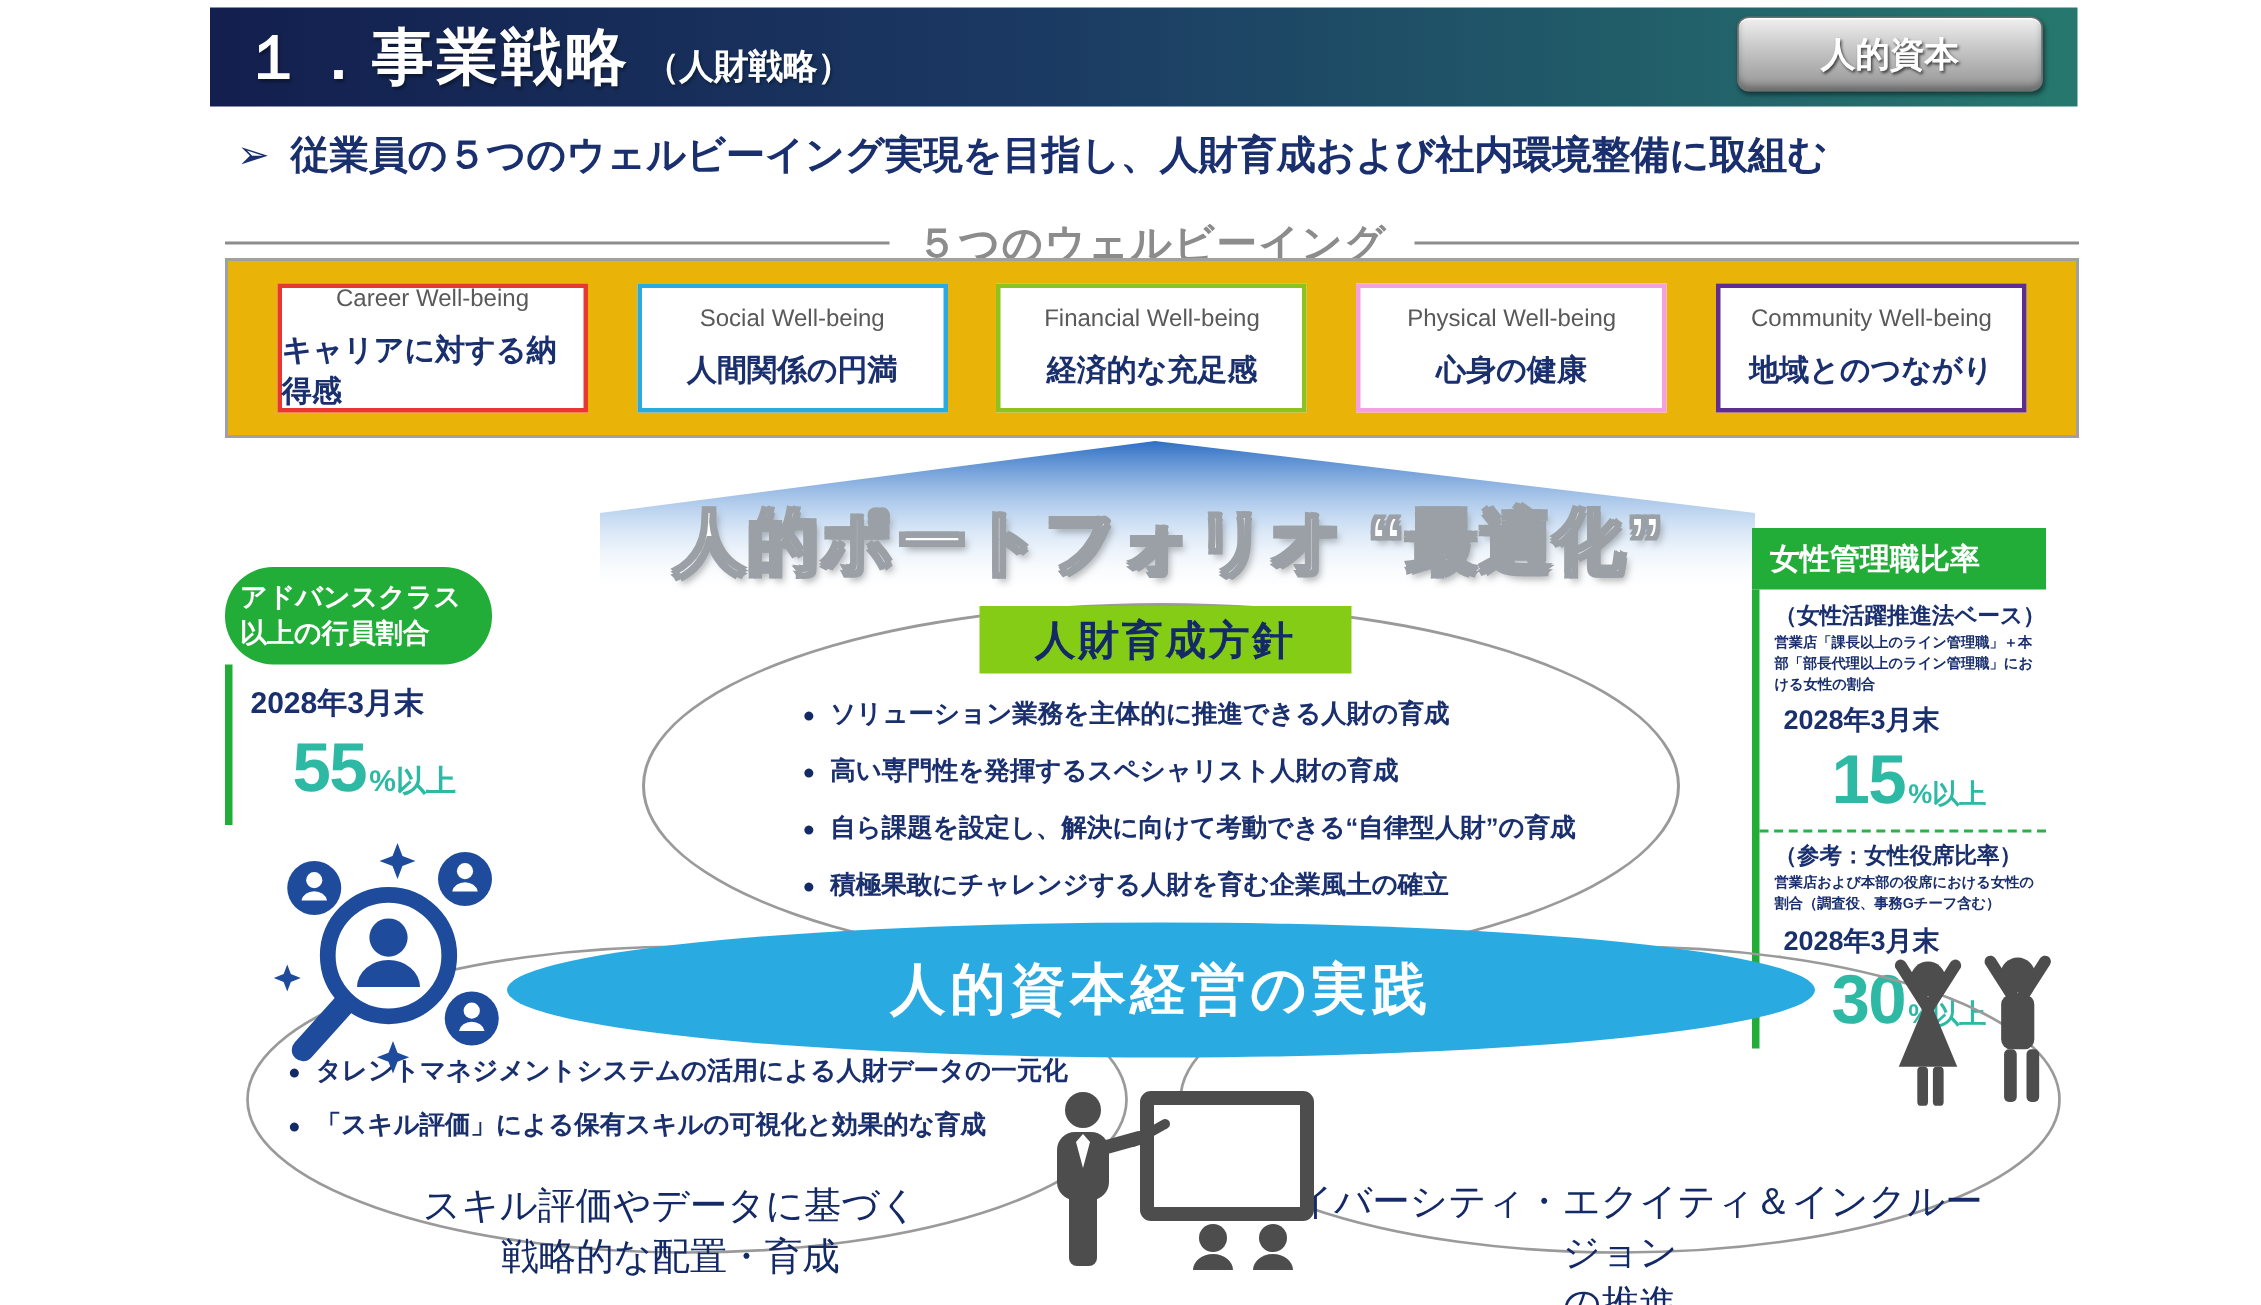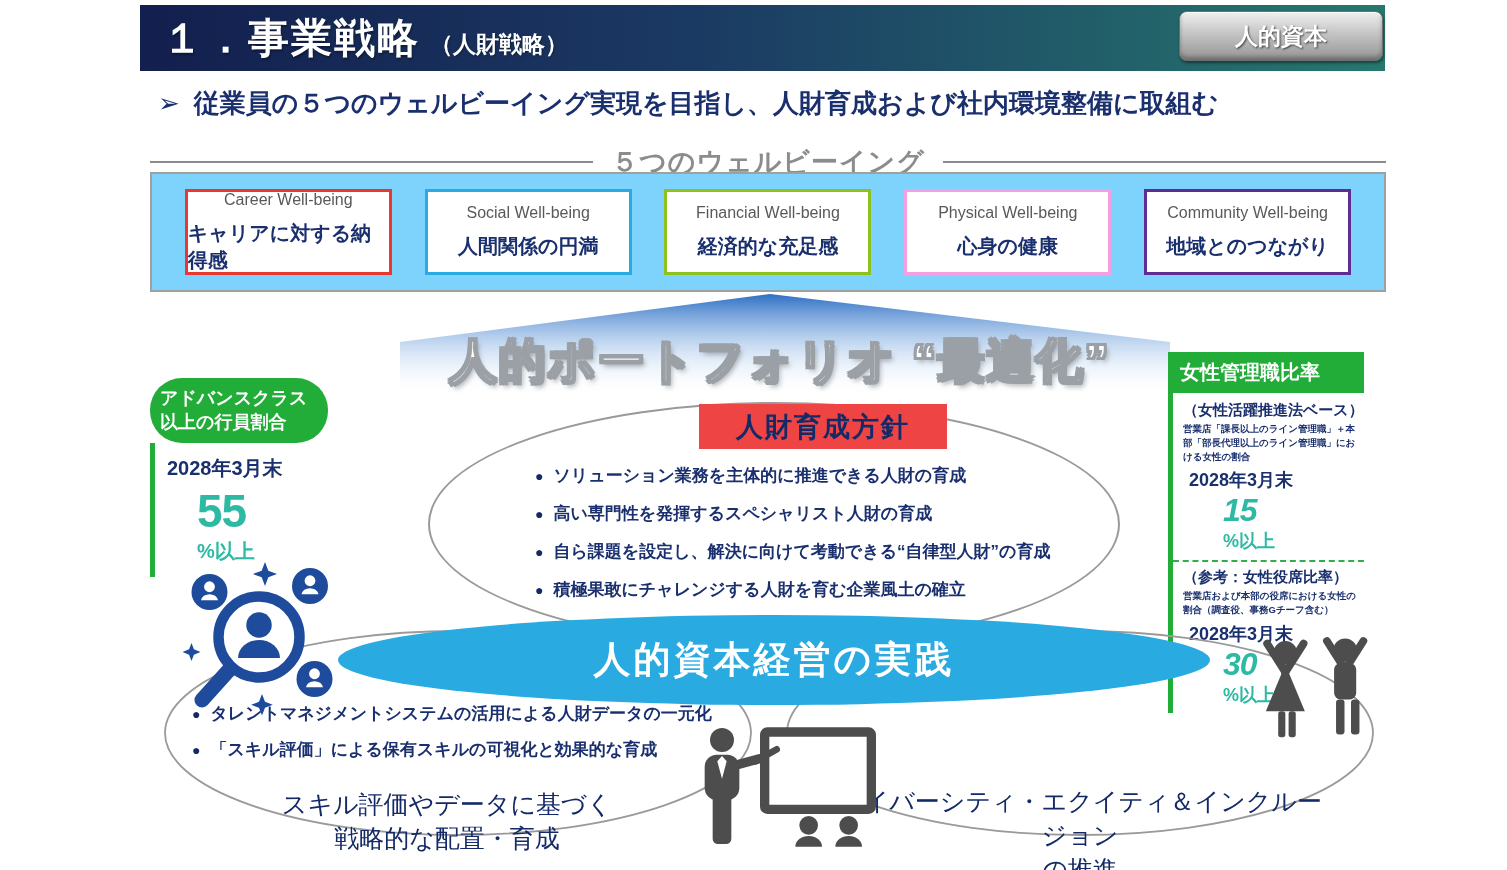"人的資本" .badge { right: 2px -> 23px }
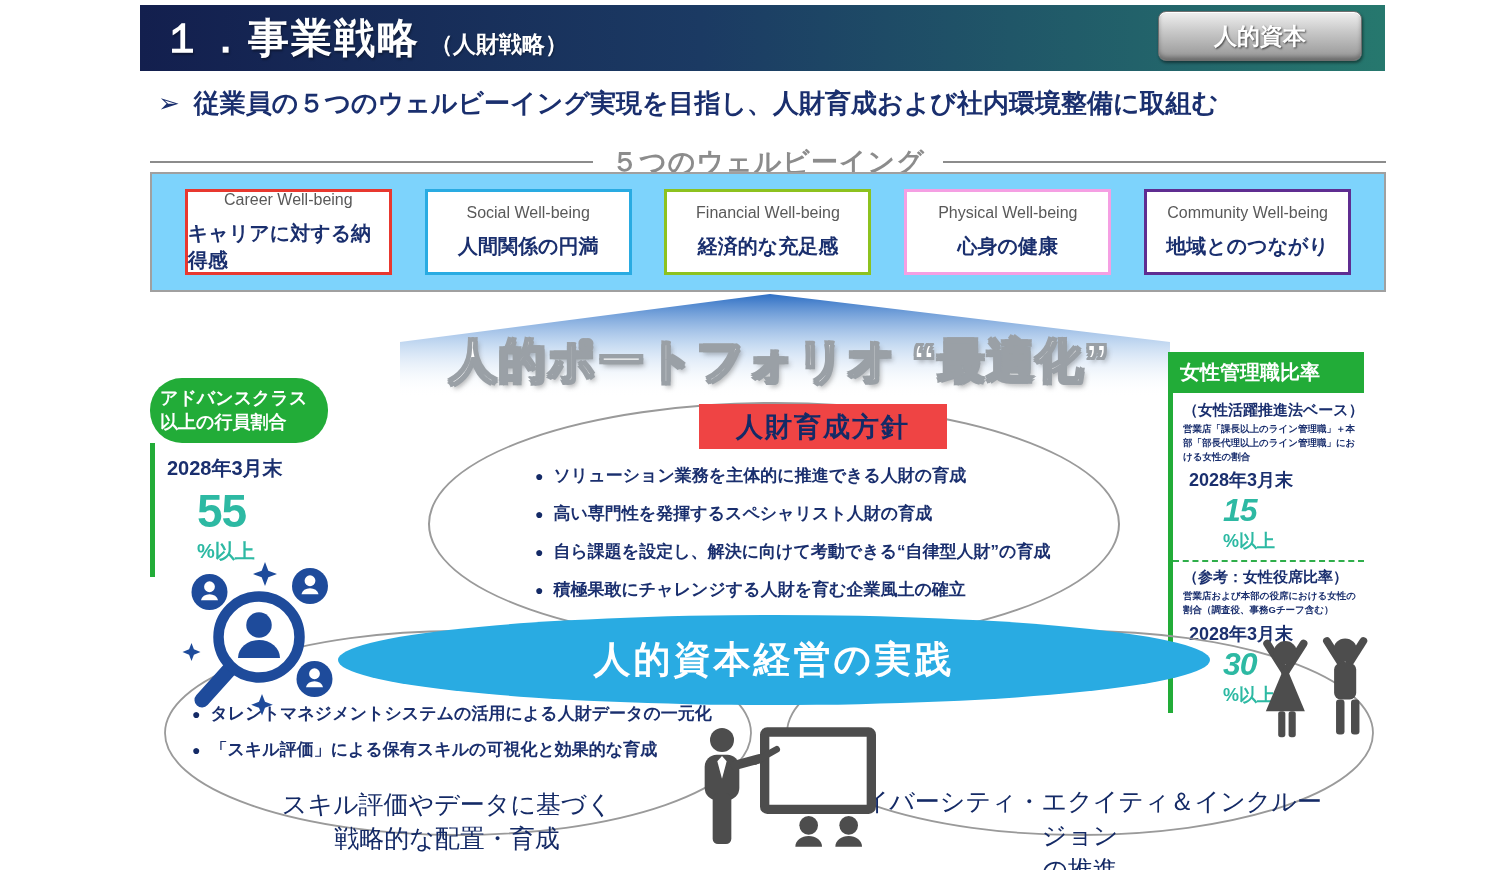"Career Well-being" .wb-frame { background: #7dd3fc -> #eab308 }
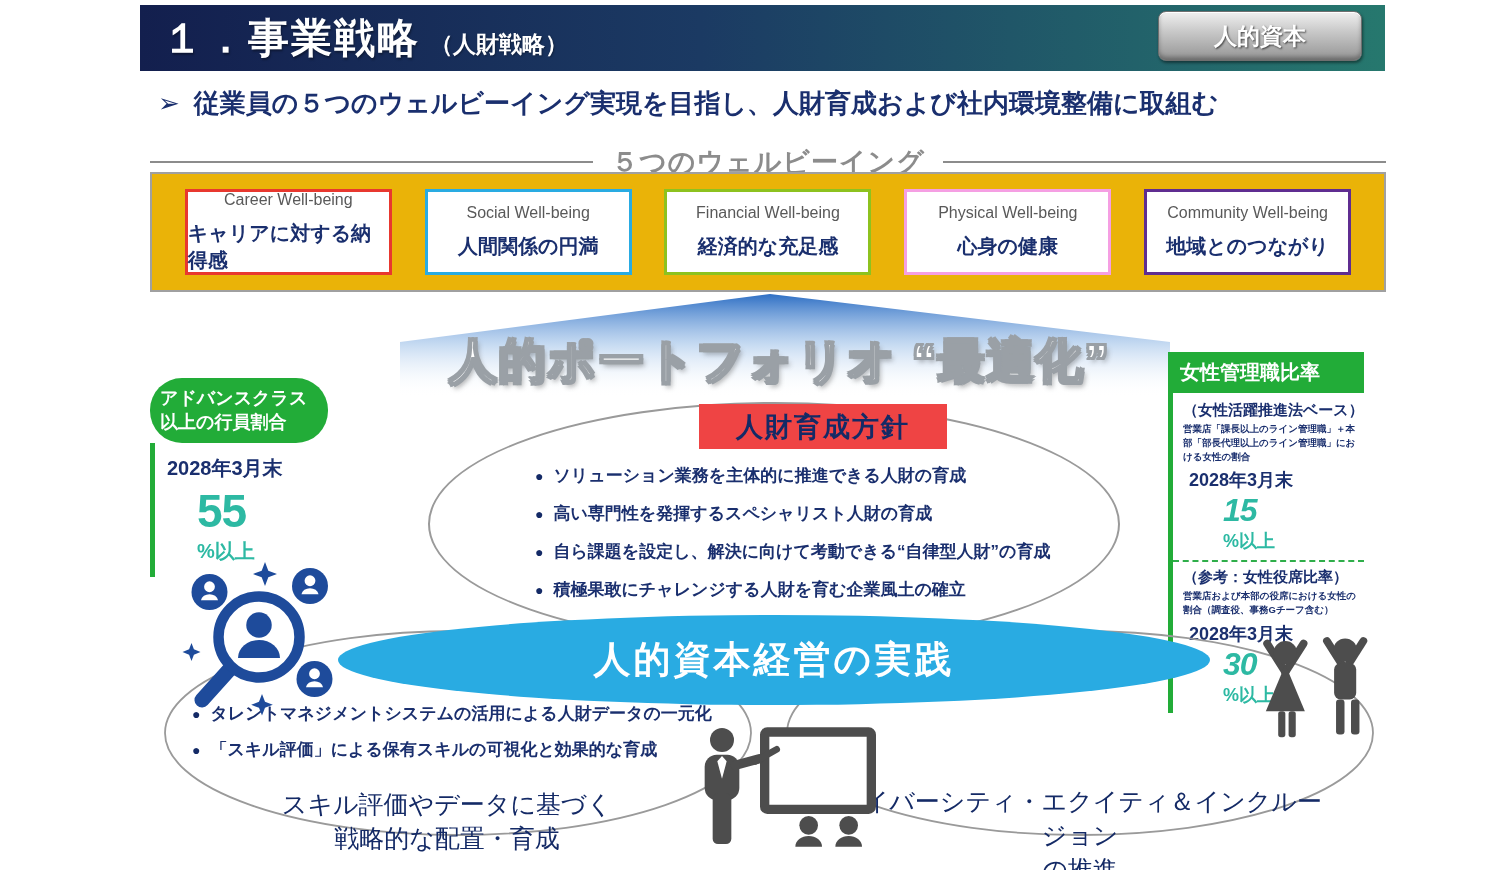"人財育成方針" .dev-title { background: #ef4444 -> #84cc16; margin-left: 46px -> none }
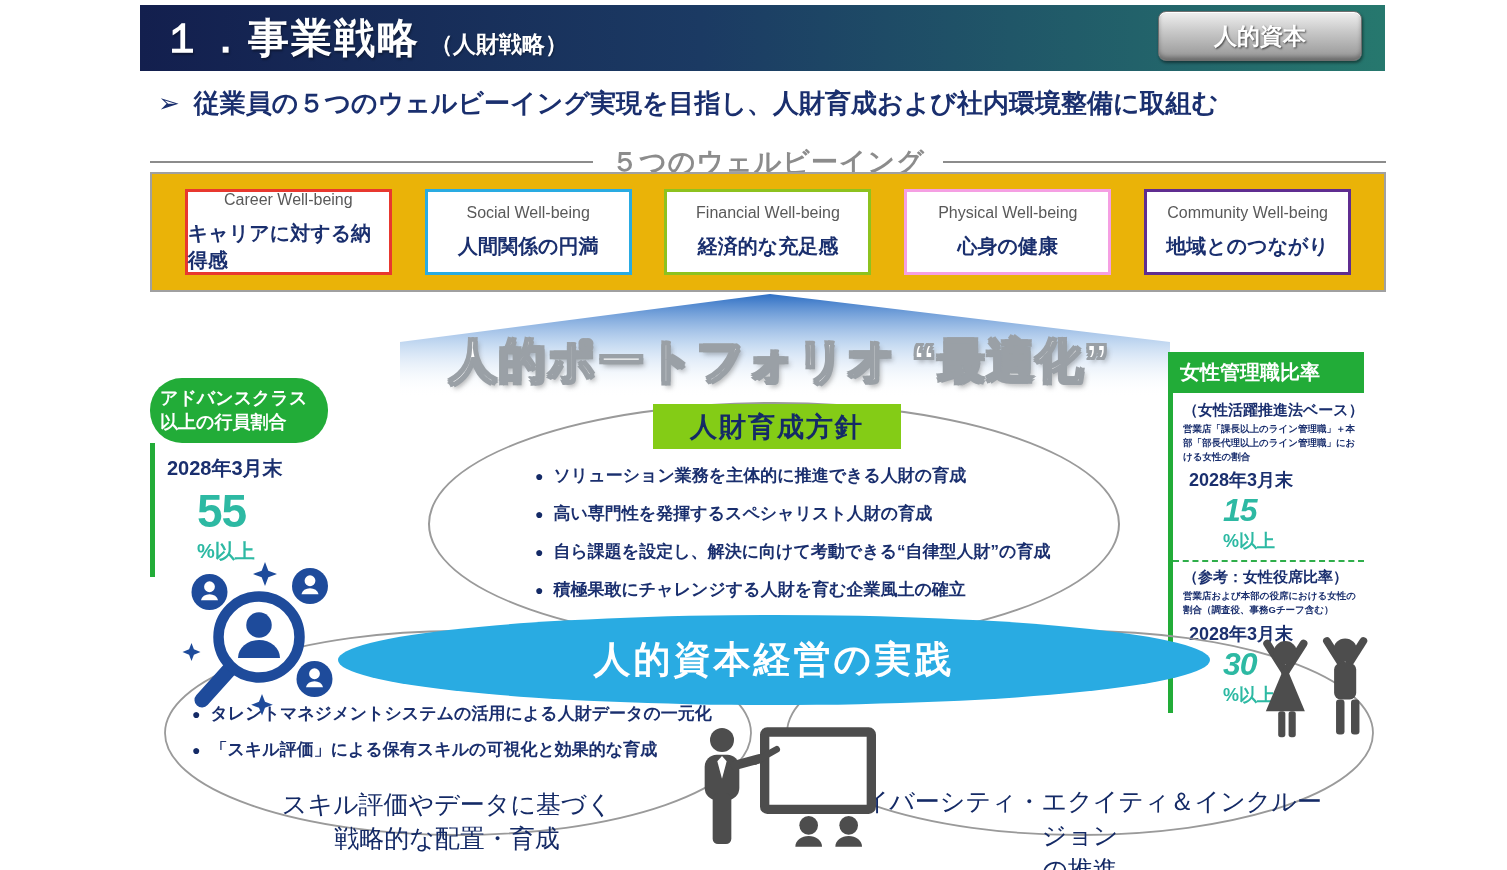"55" .kpi-valrow { flex-direction: column -> none }
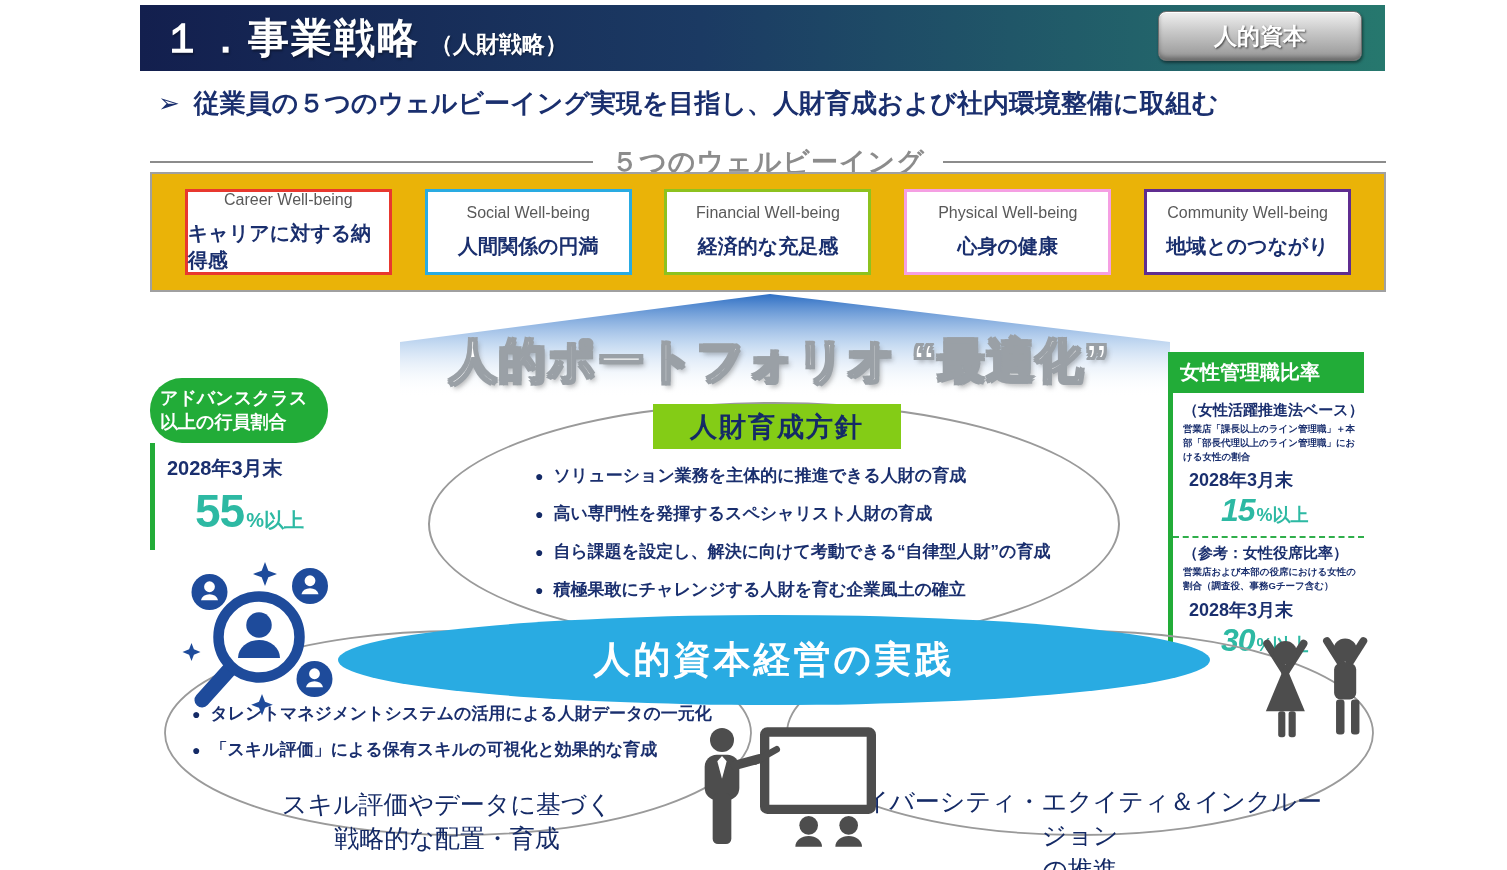"15" .kpi-right .kpi-value { font-size: 32px -> 46px; font-style: italic -> none }
